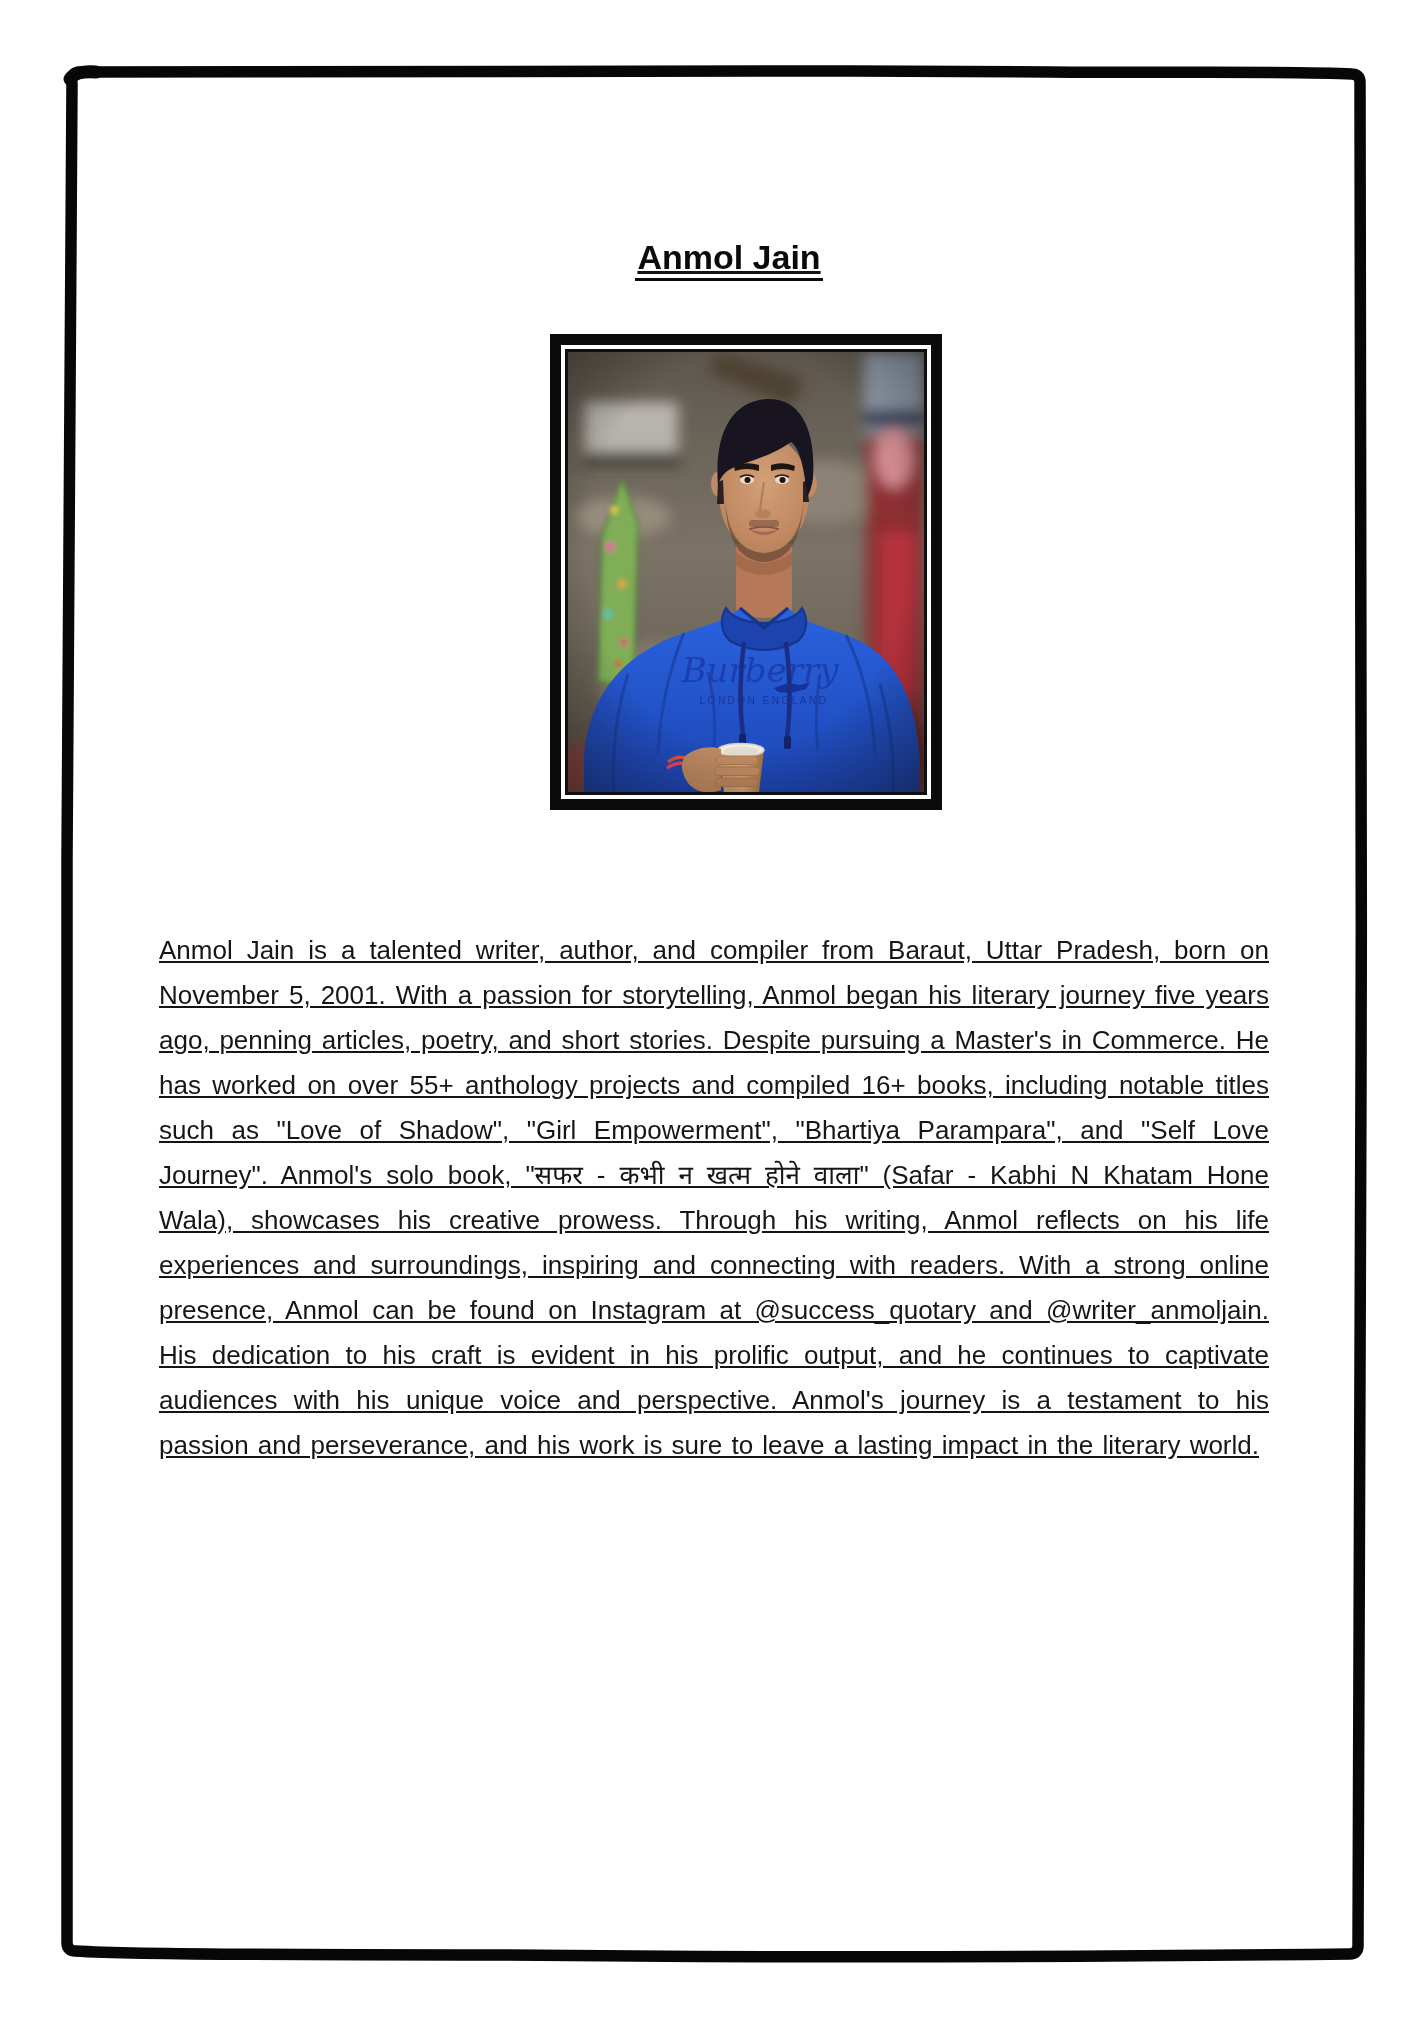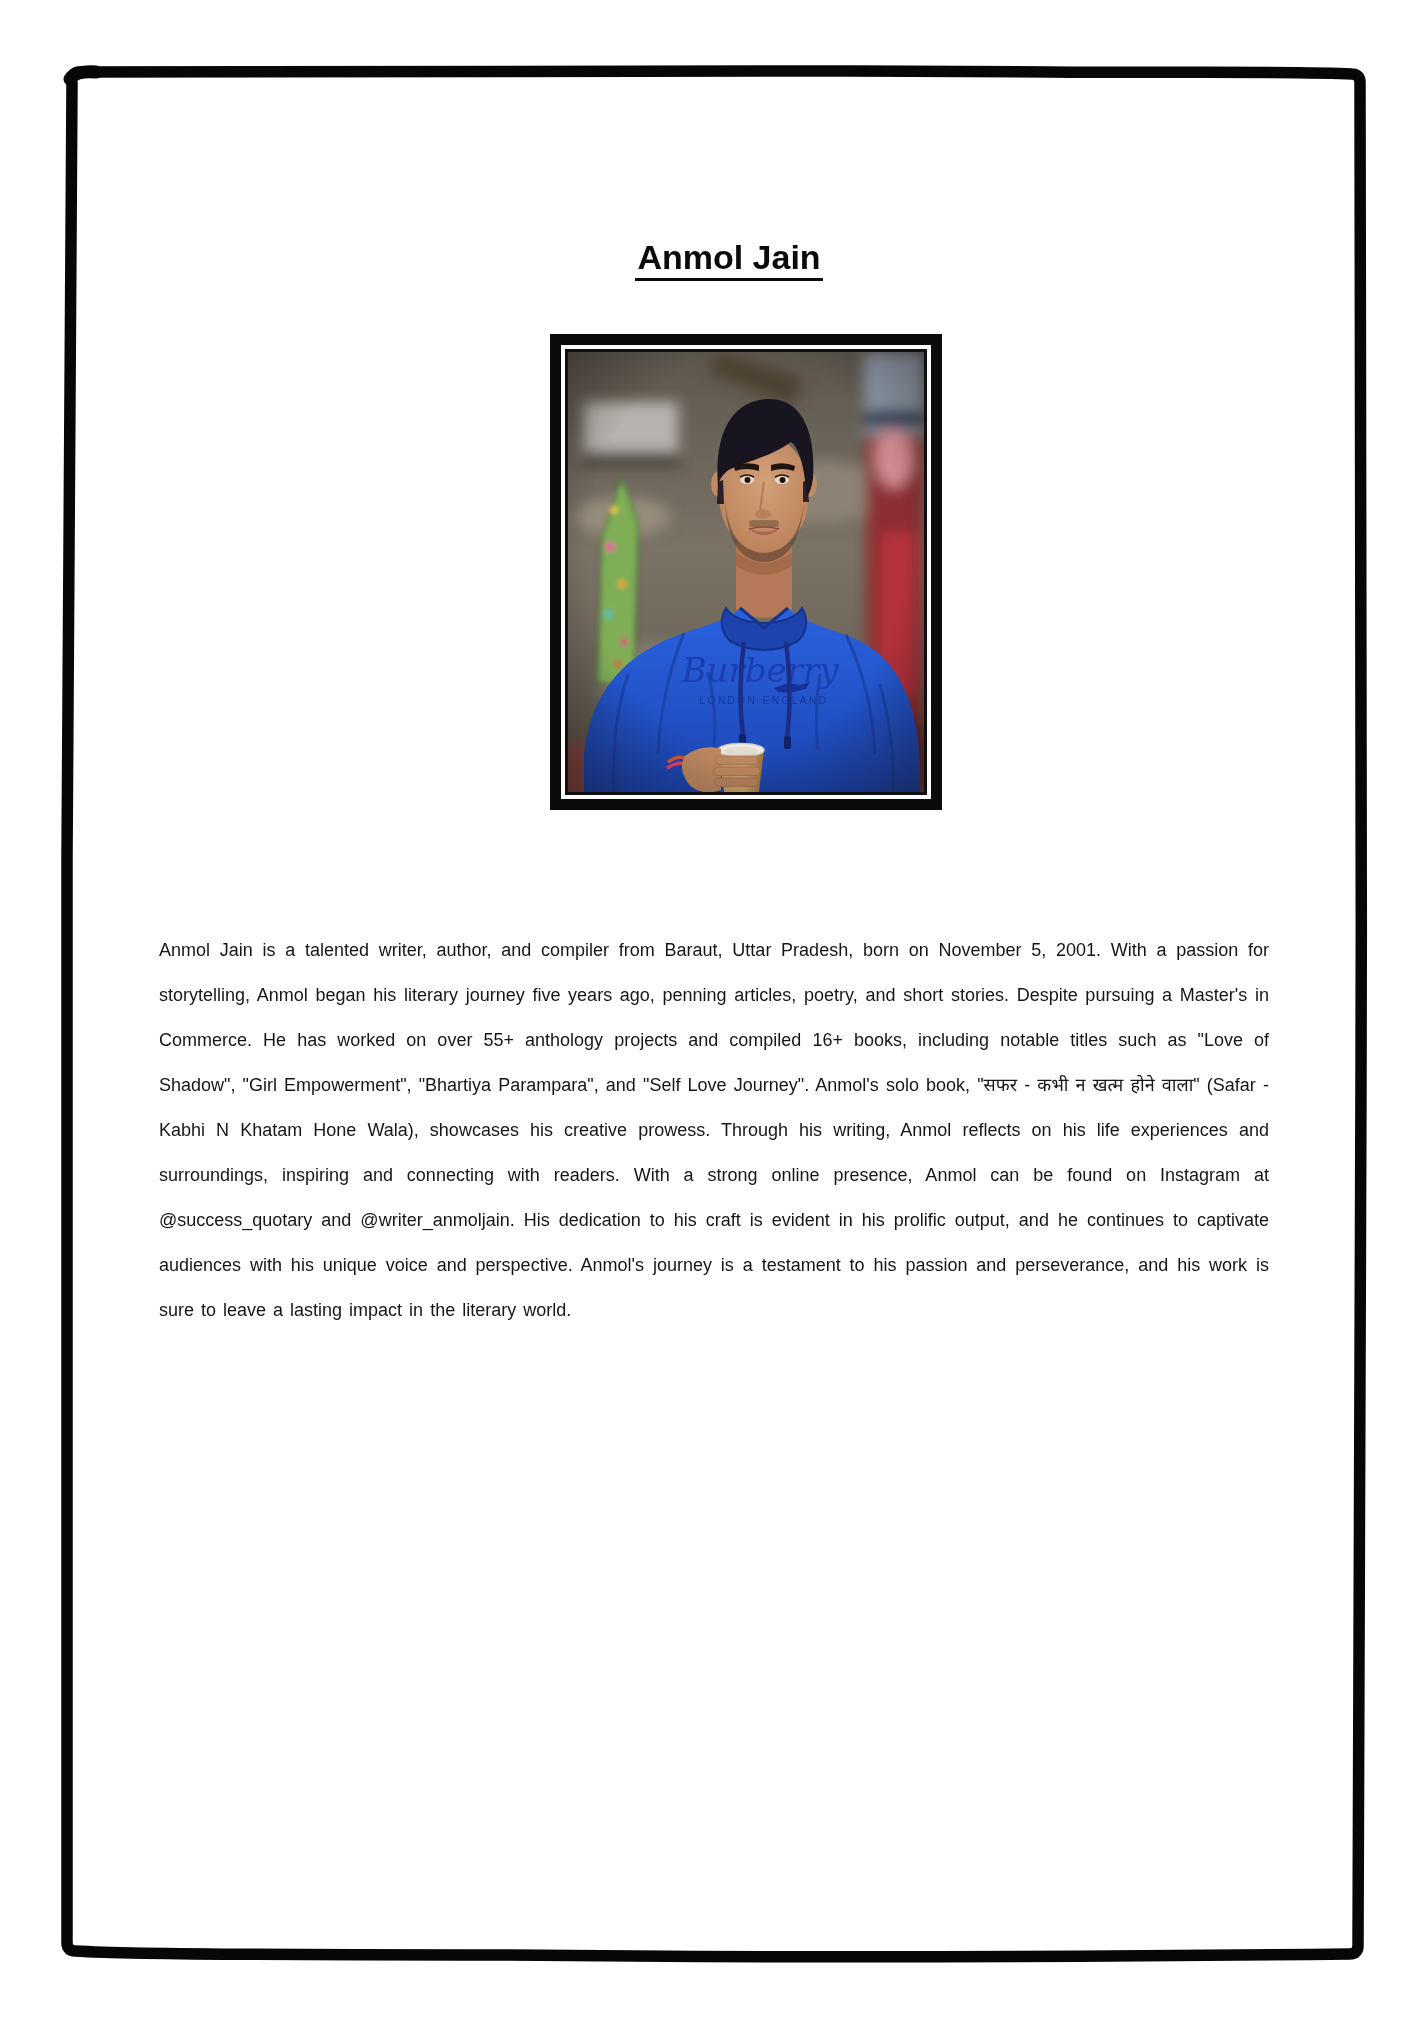"Anmol Jain" .page { text-decoration: none -> underline }
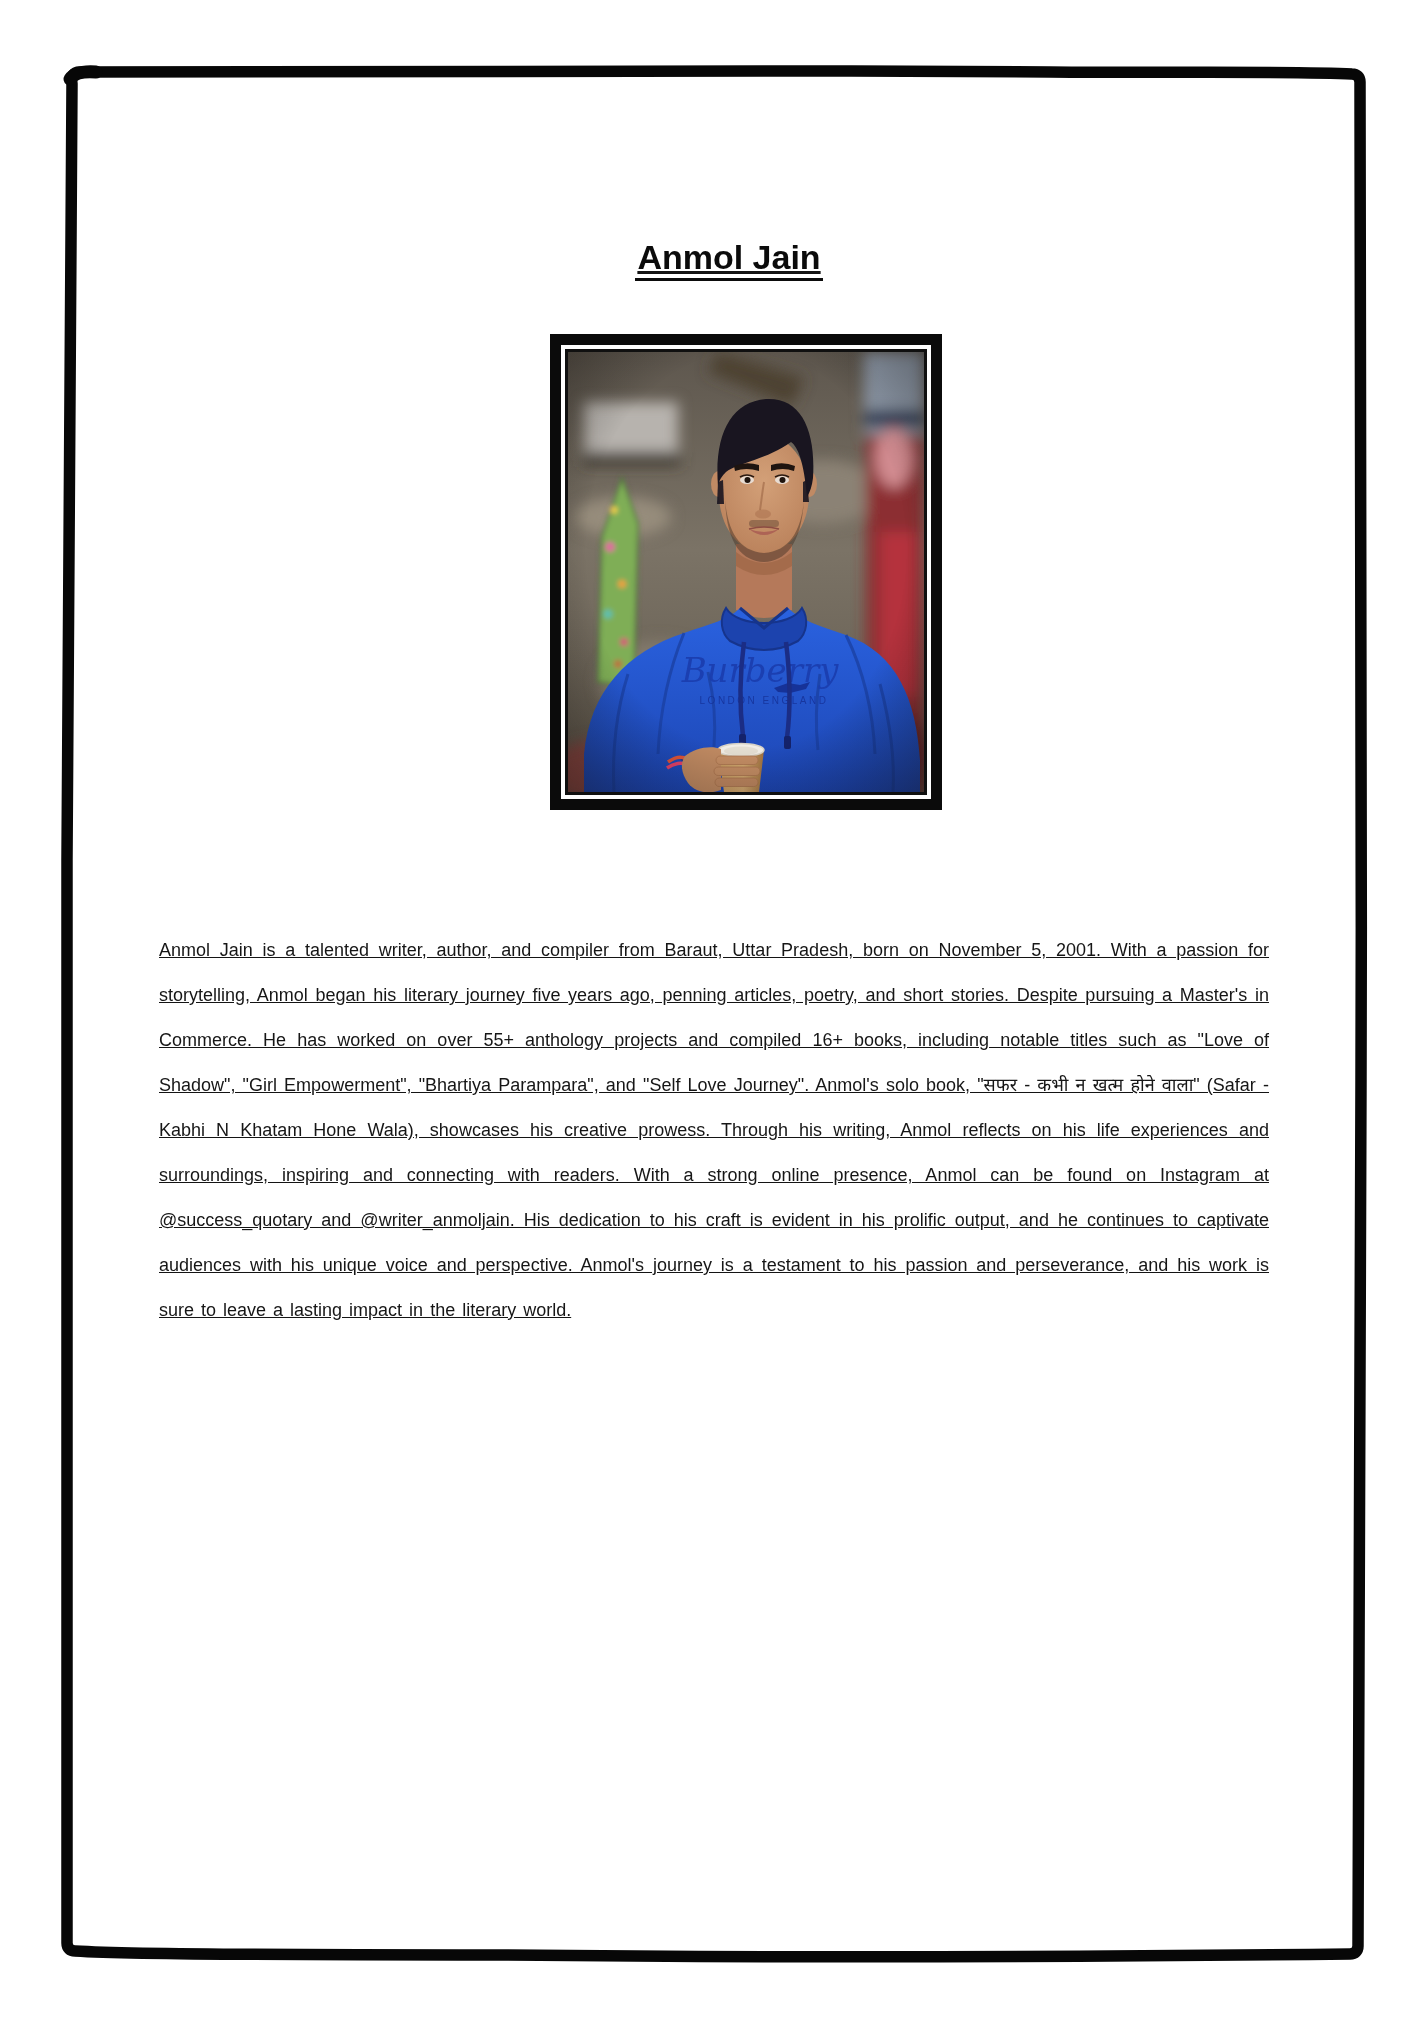"Anmol Jain is a talented" p.bio { font-size: 18px -> 26px }
